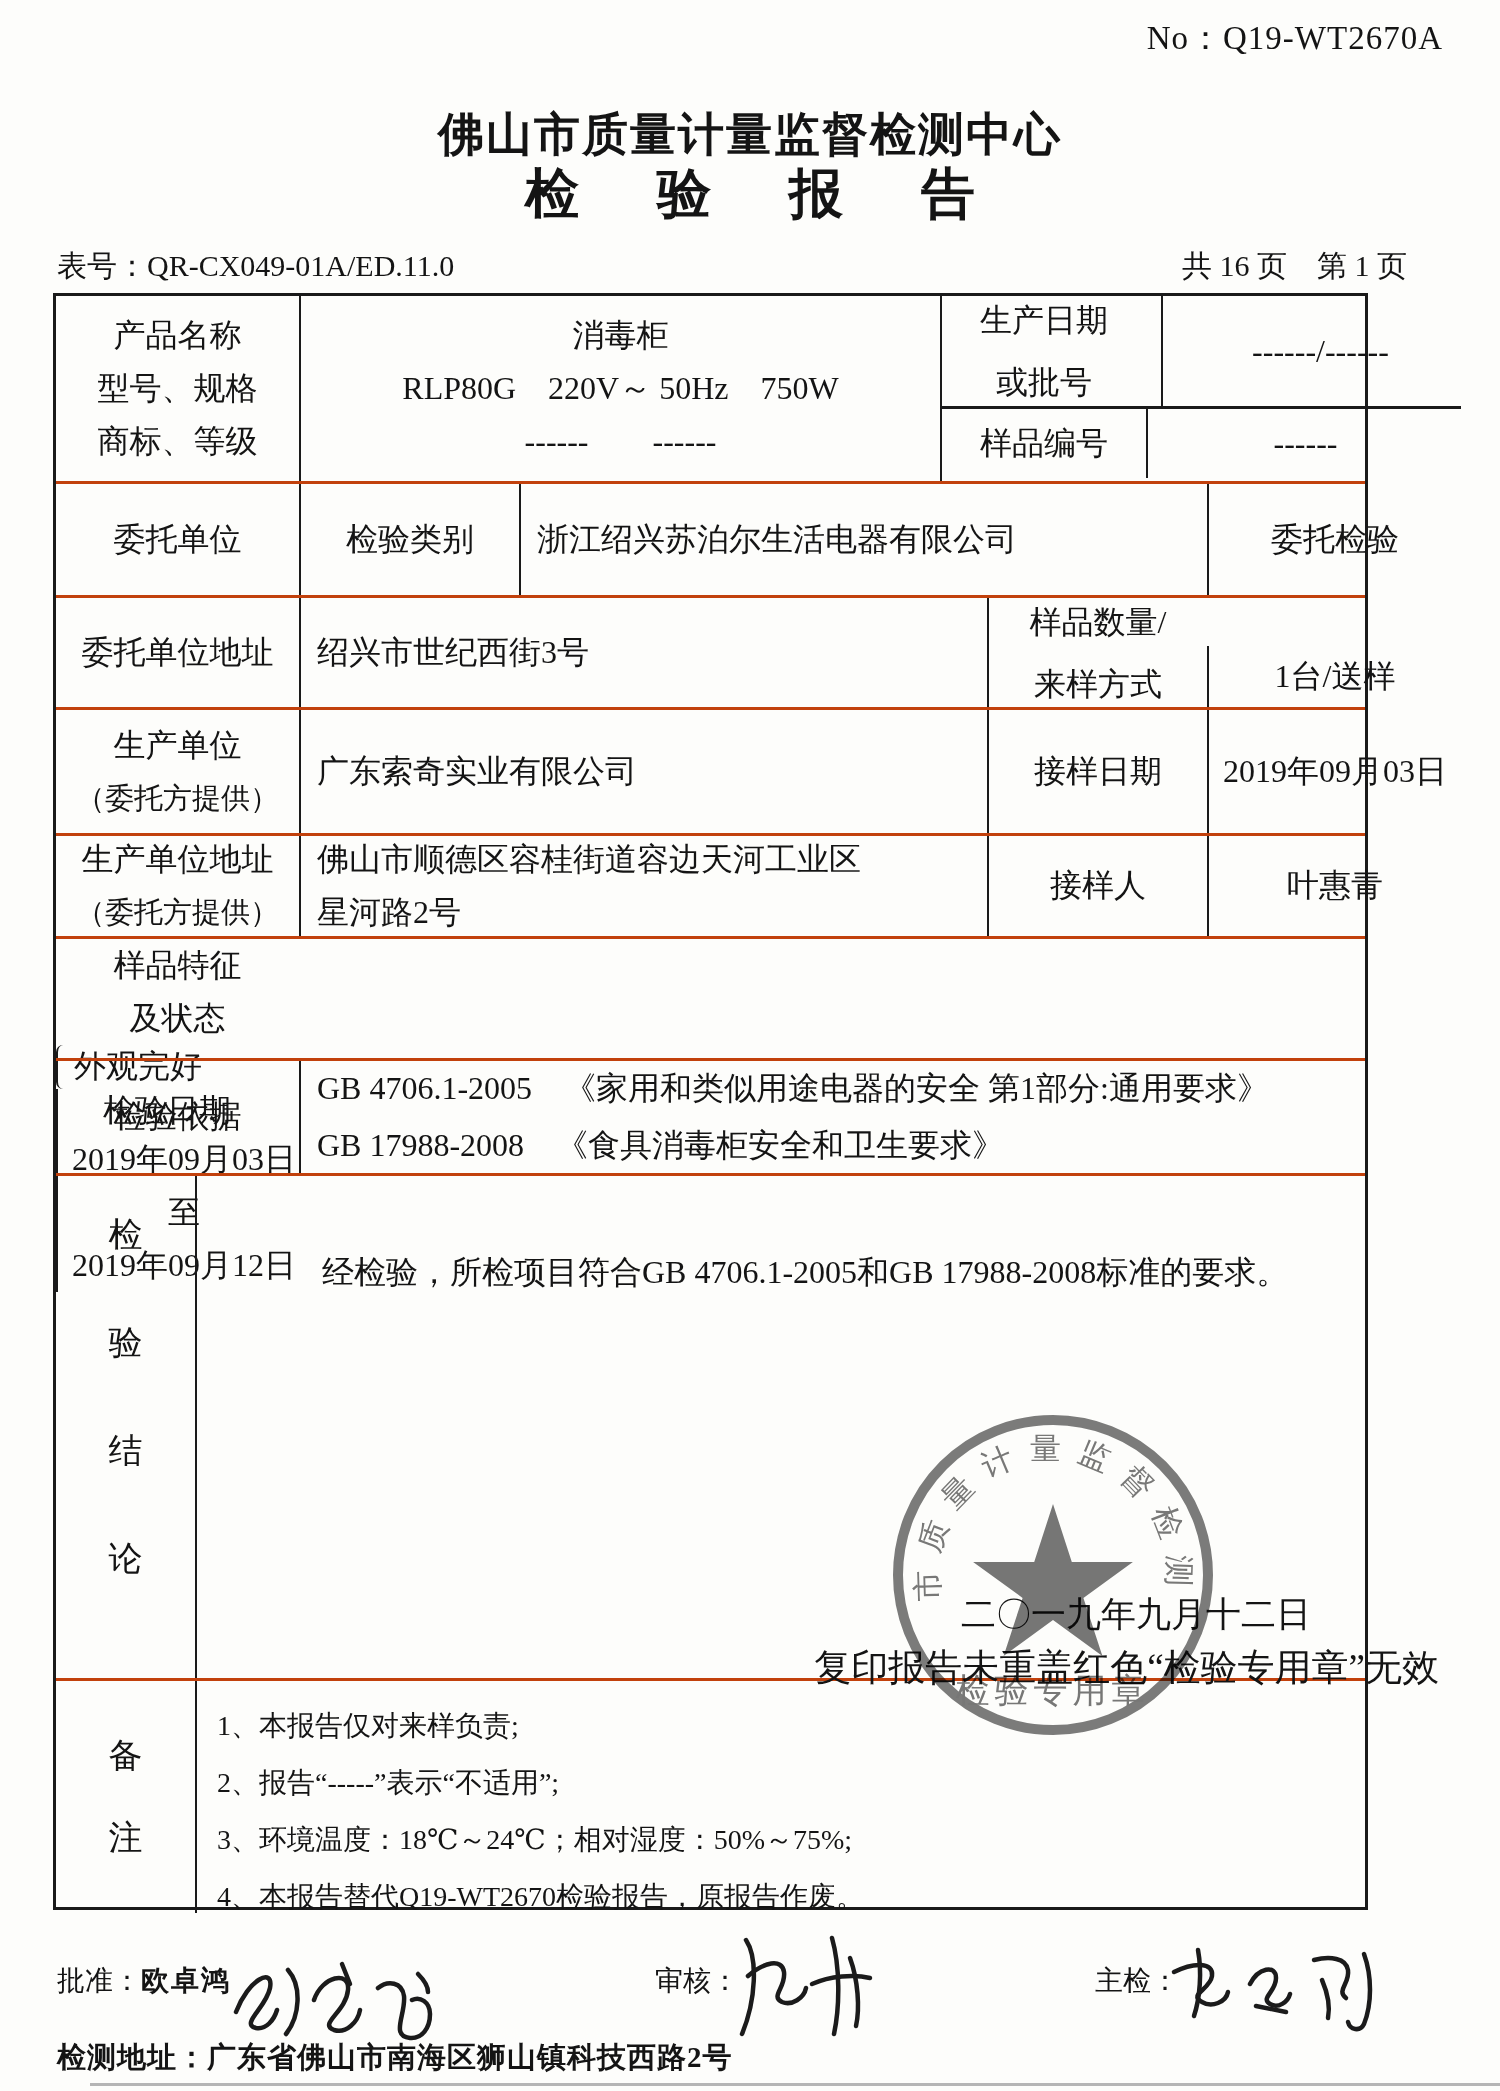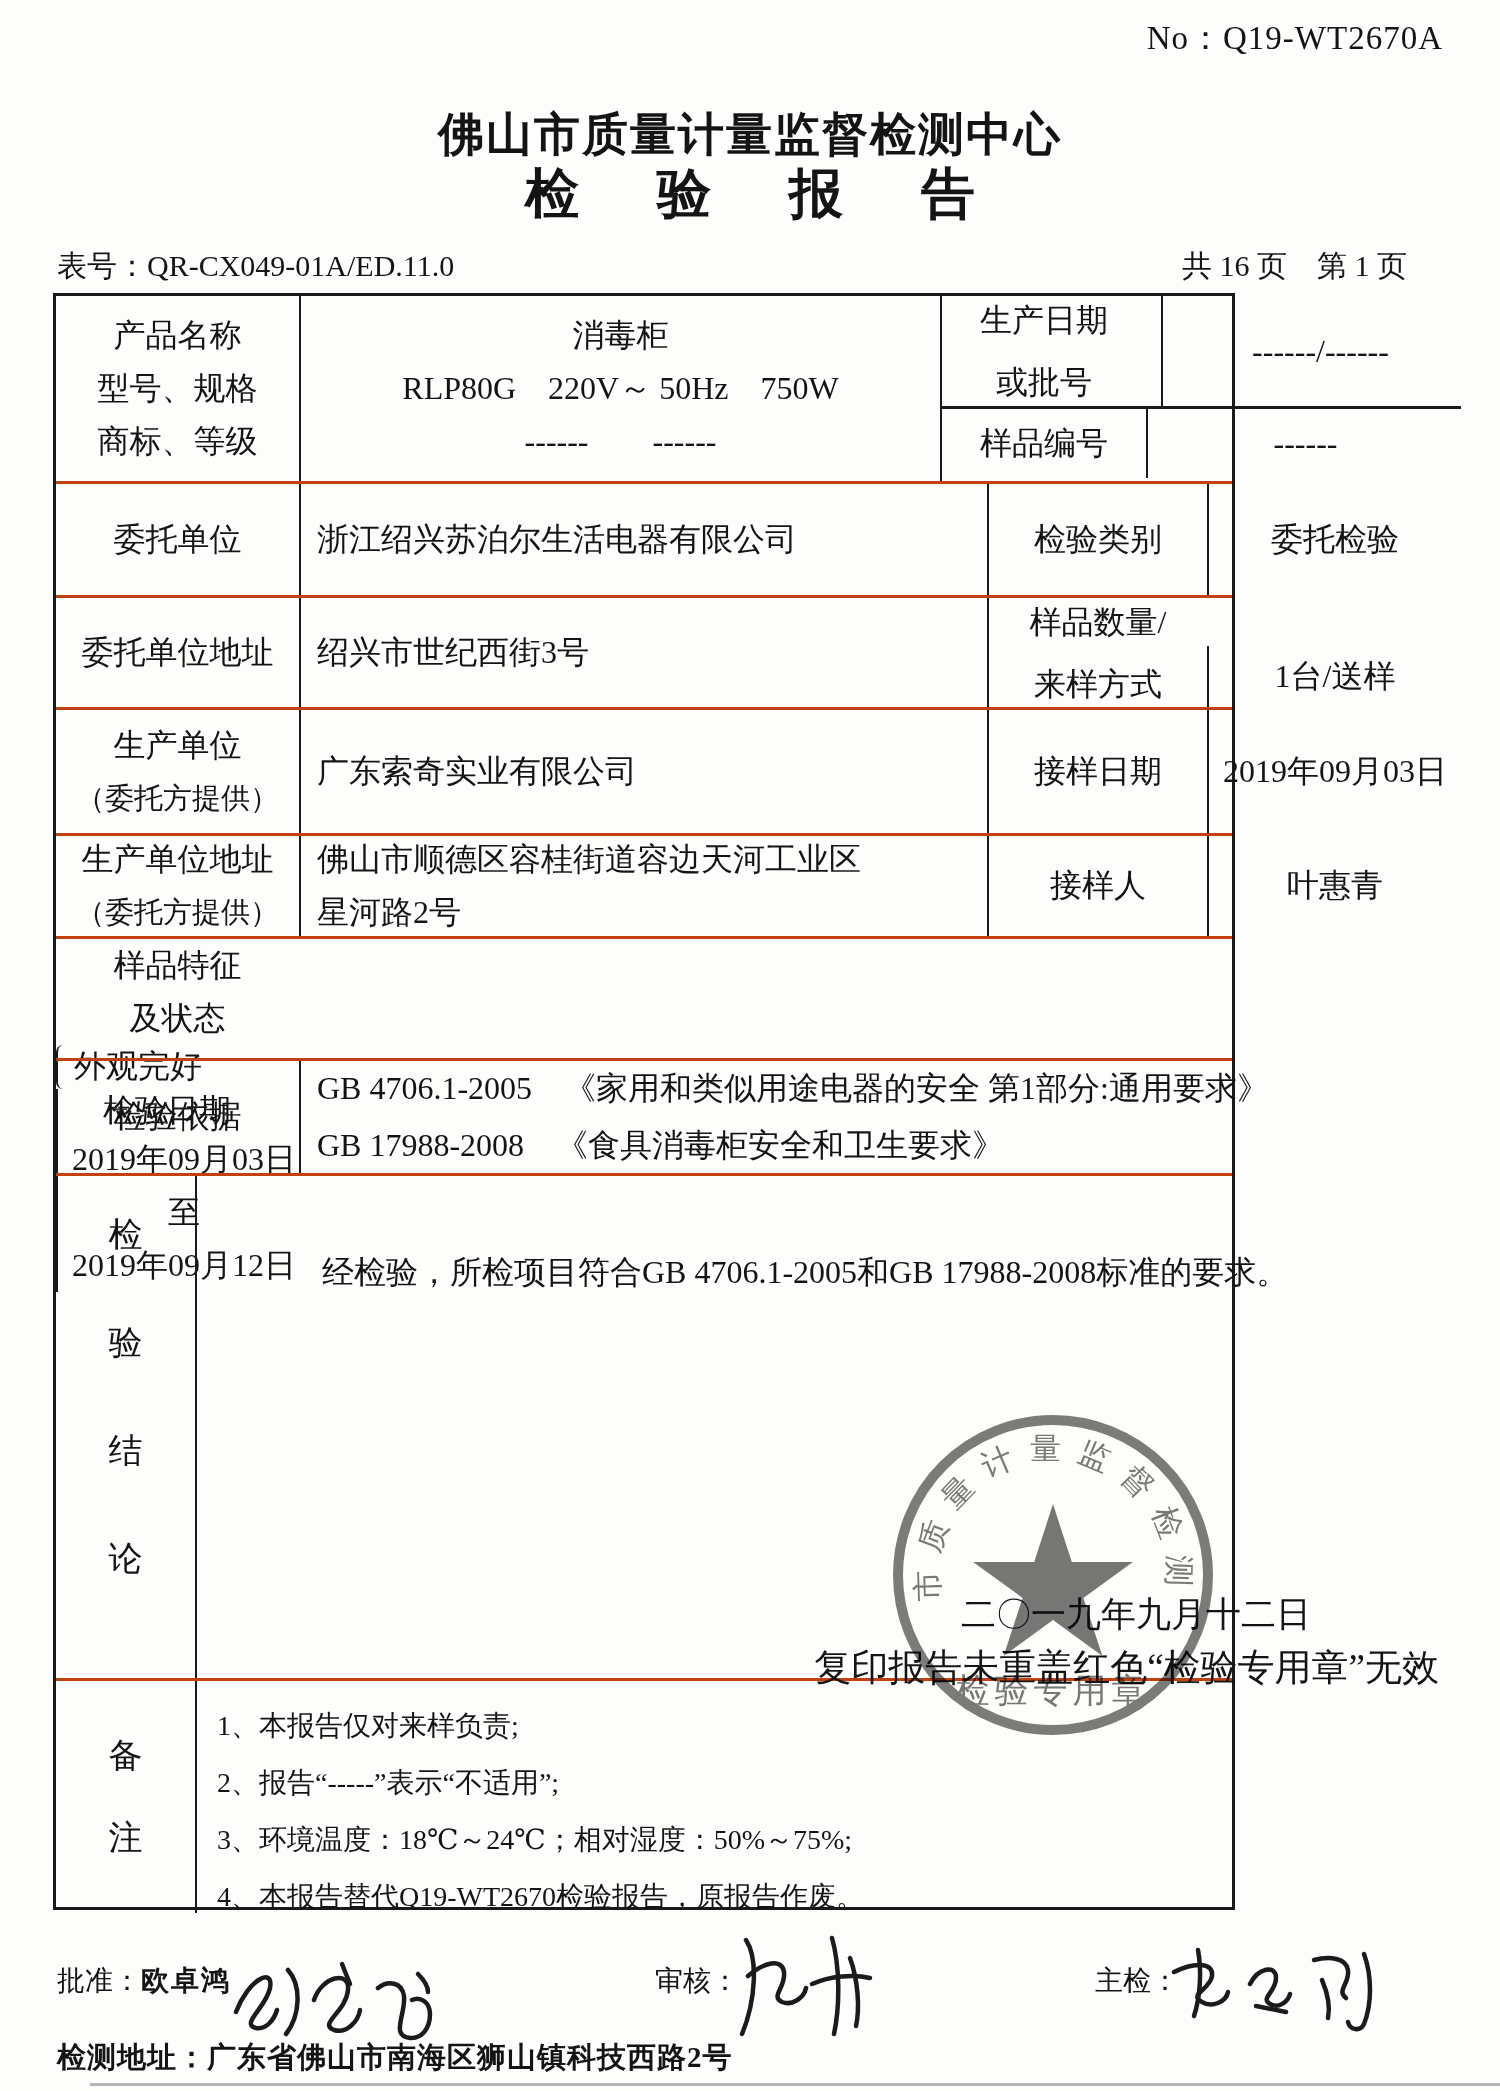"产品名称" .tbl { width: 1182px -> 1315px }
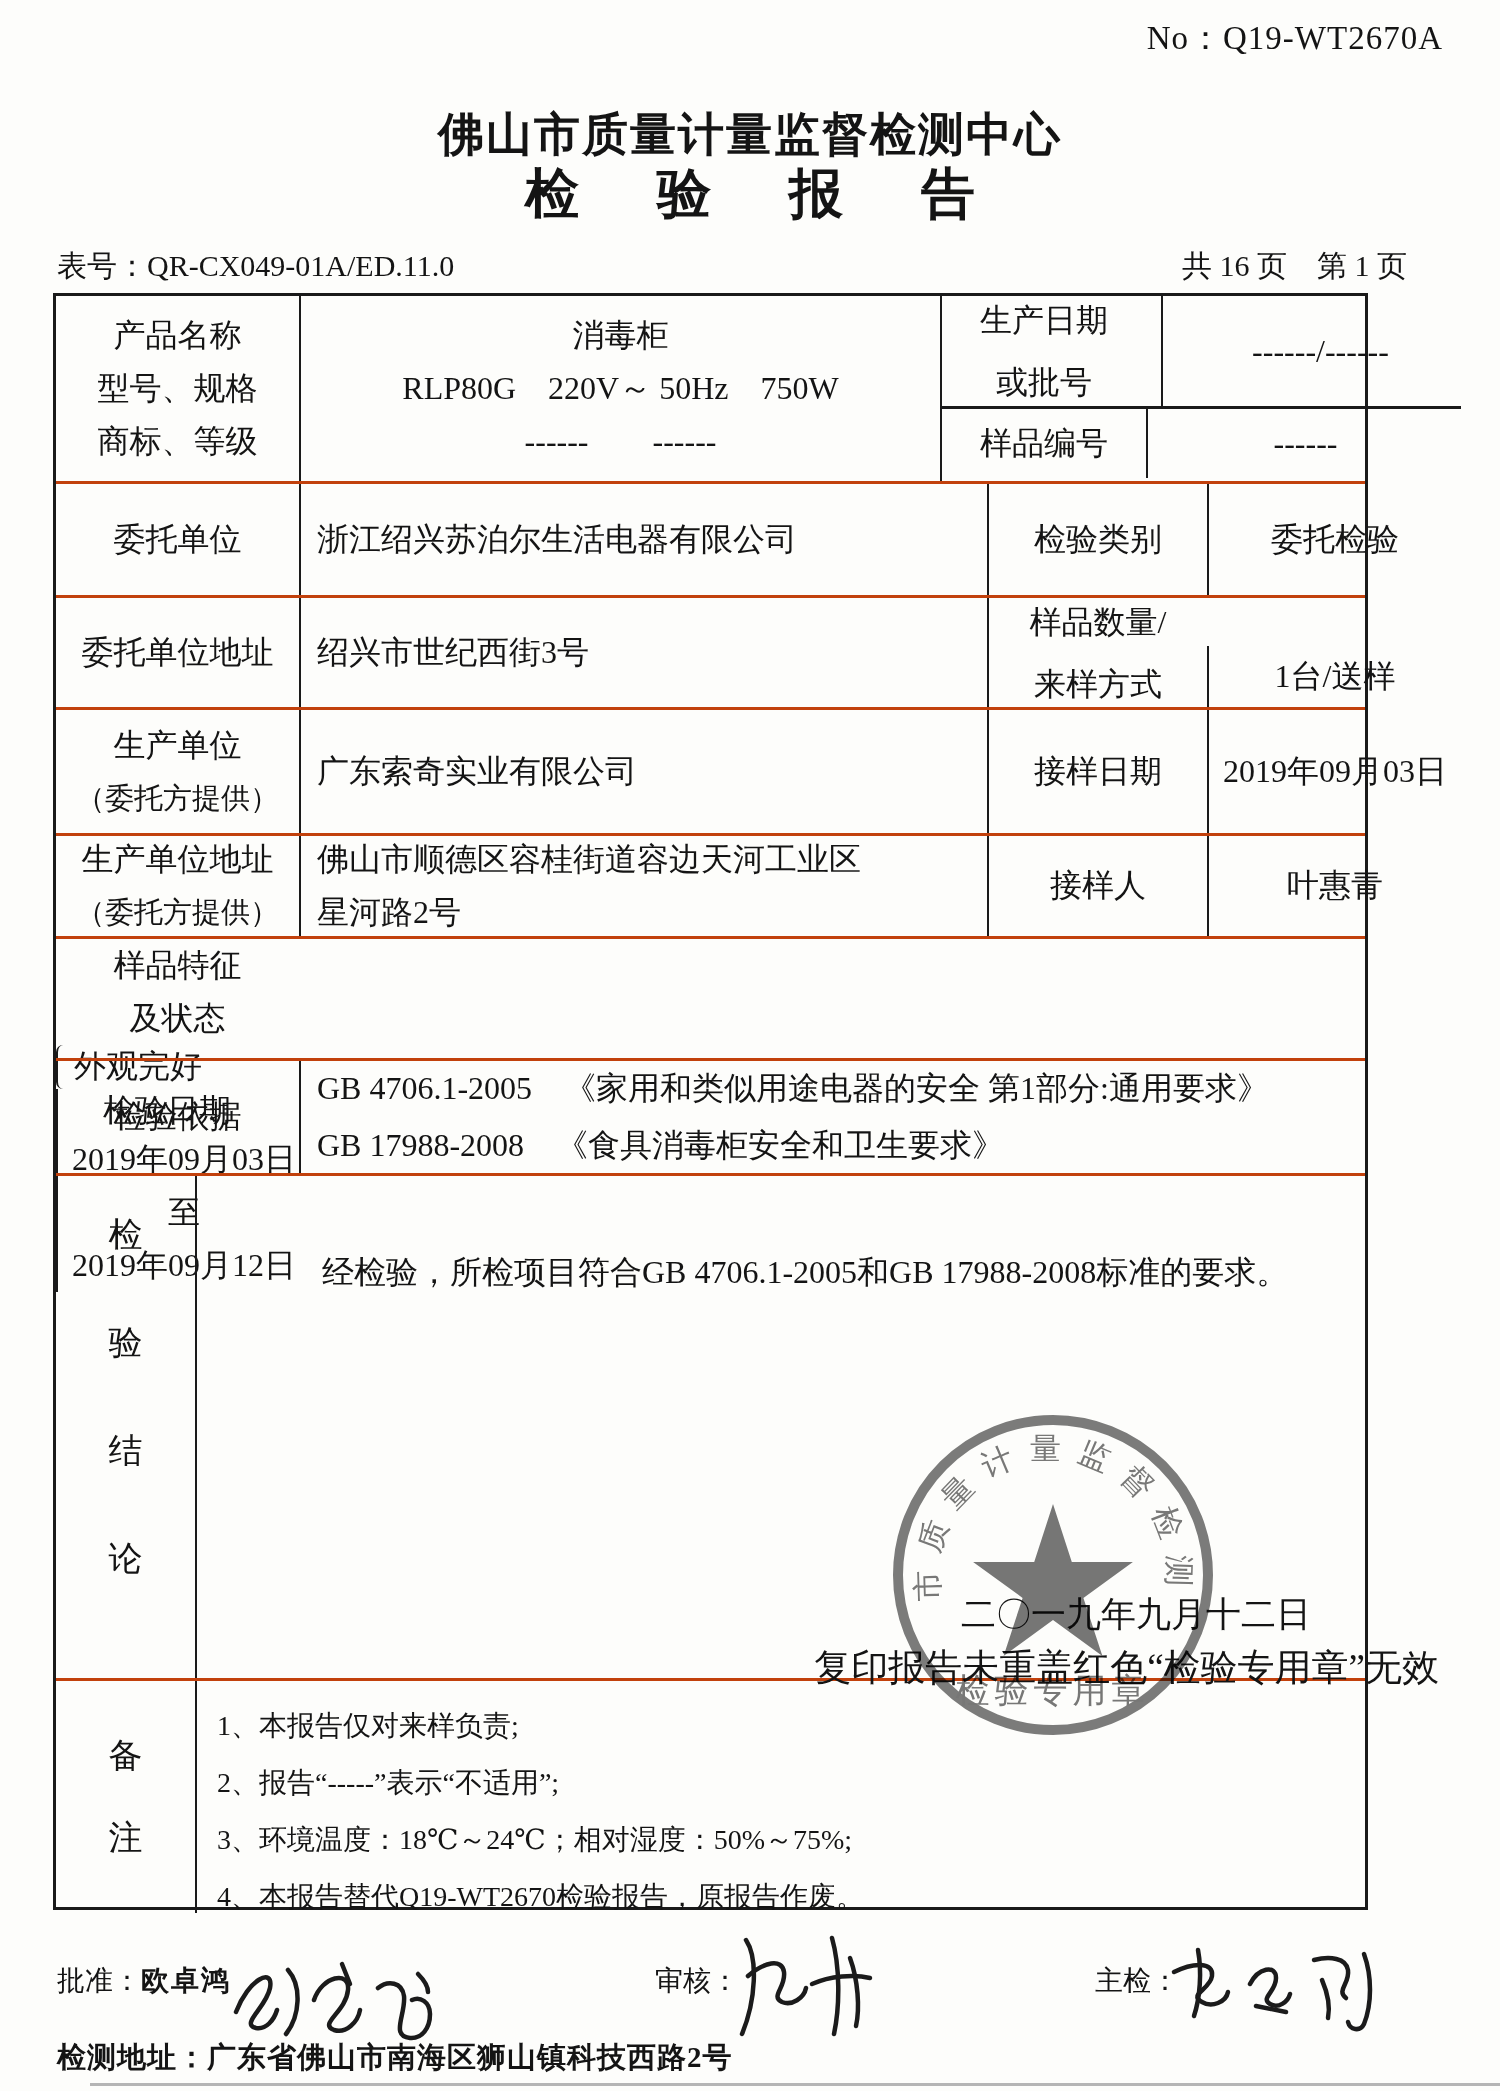"浙江绍兴苏泊尔生活电器有限公司" div.cell { order: before "检验类别" -> after "检验类别" }
